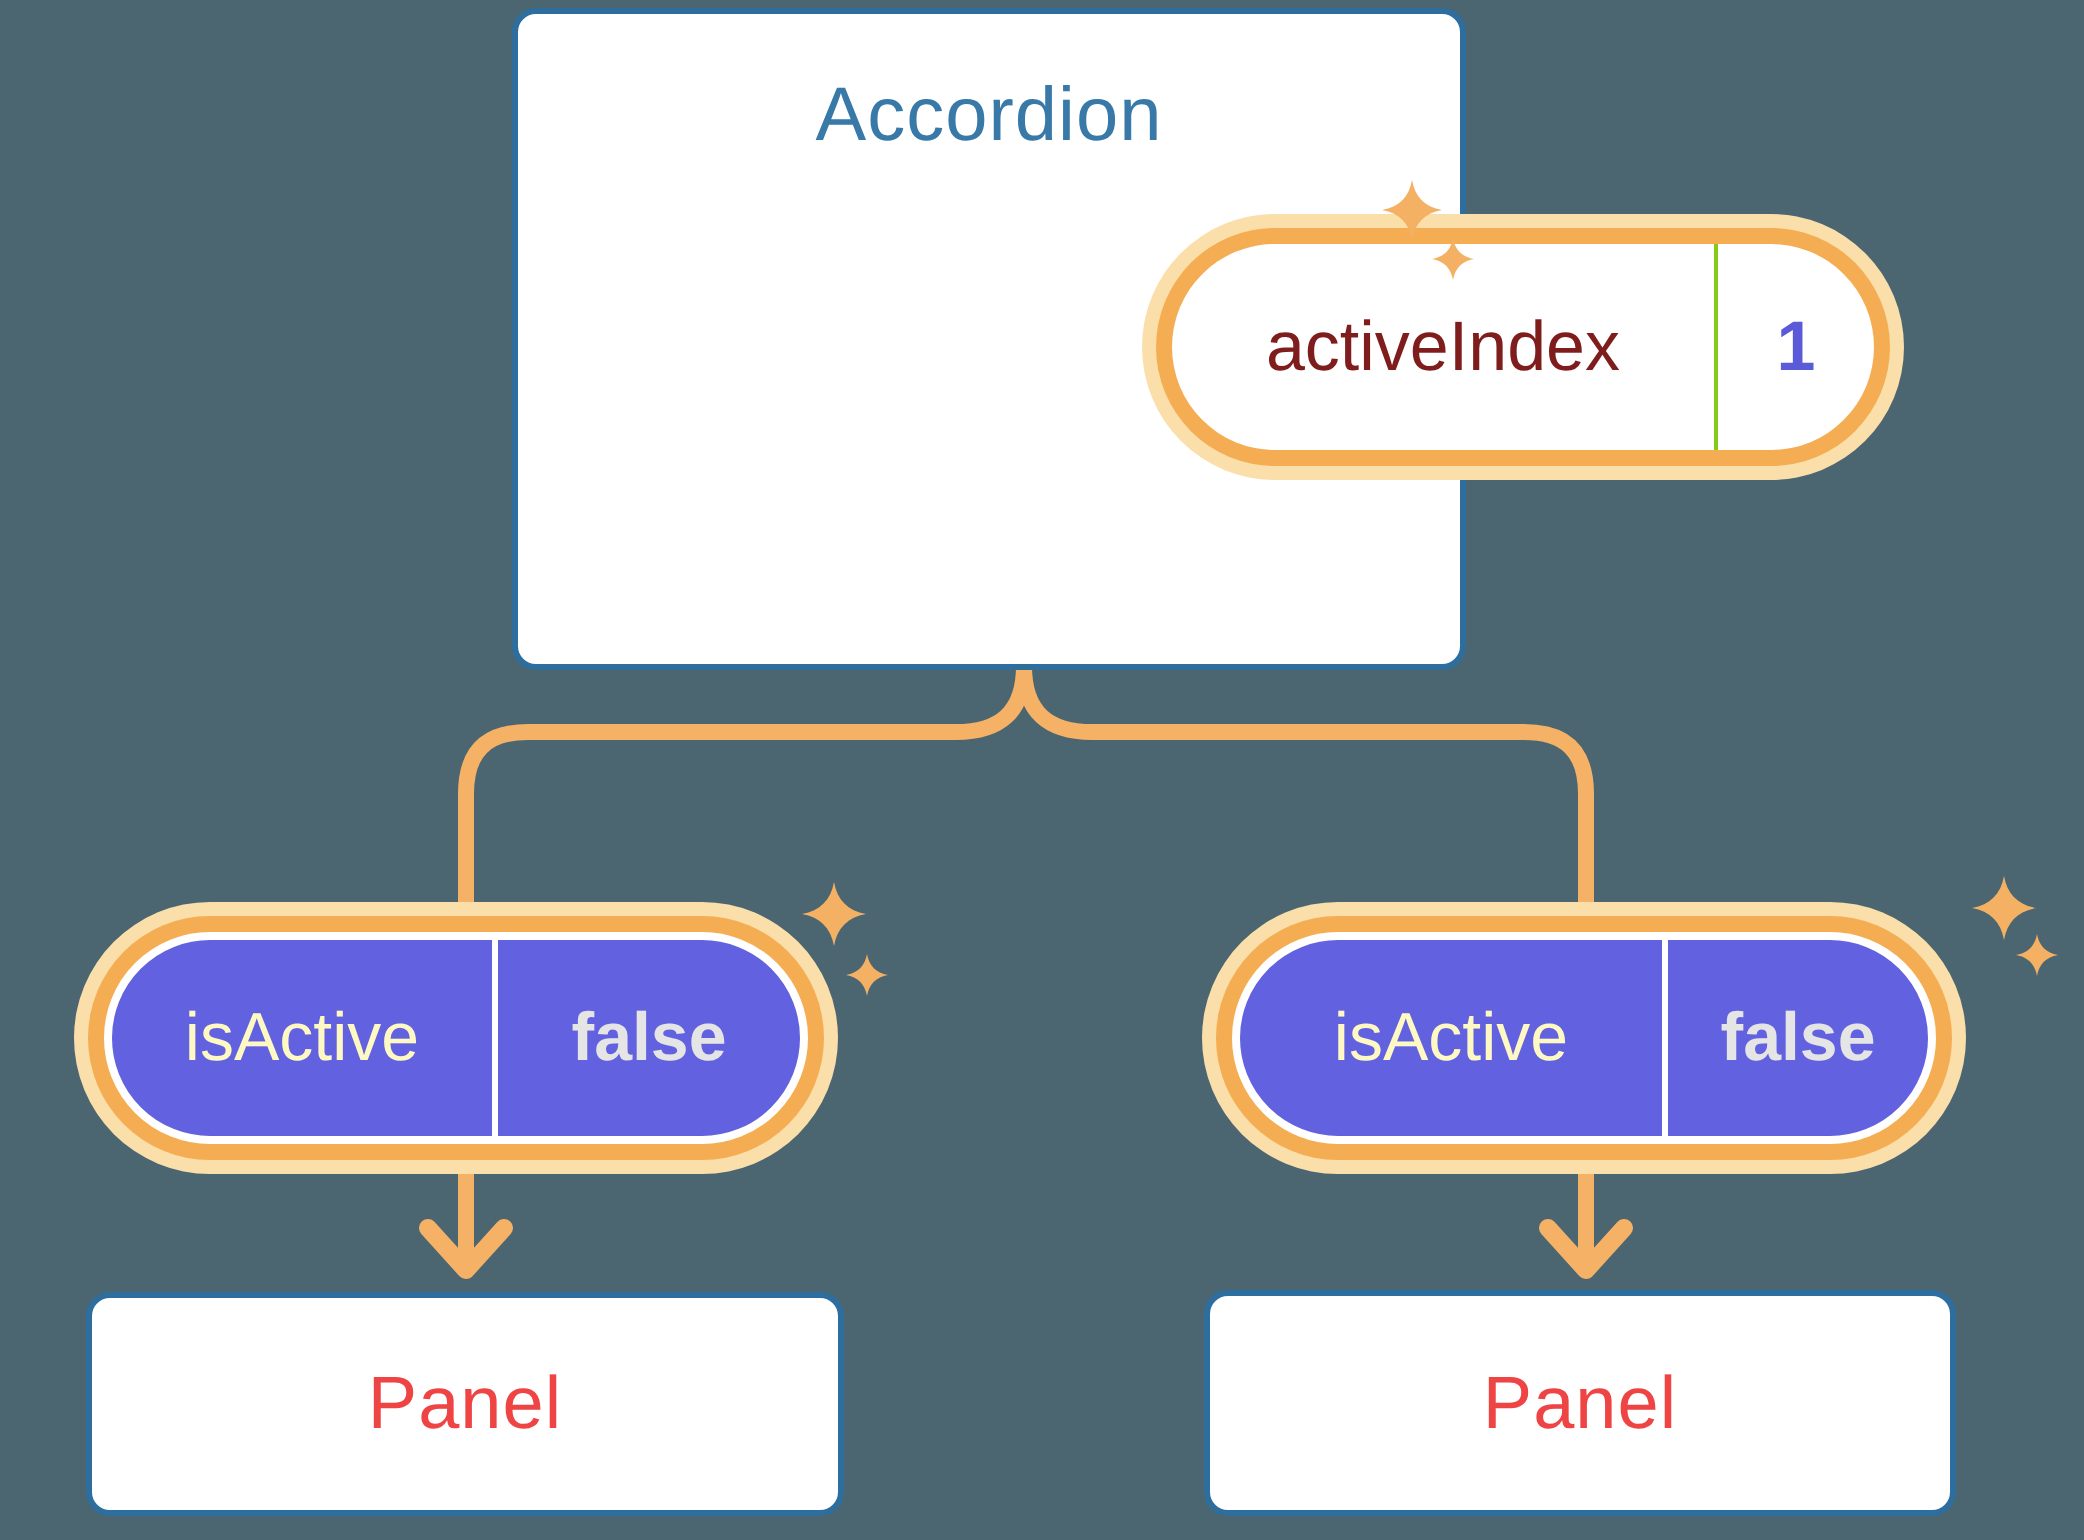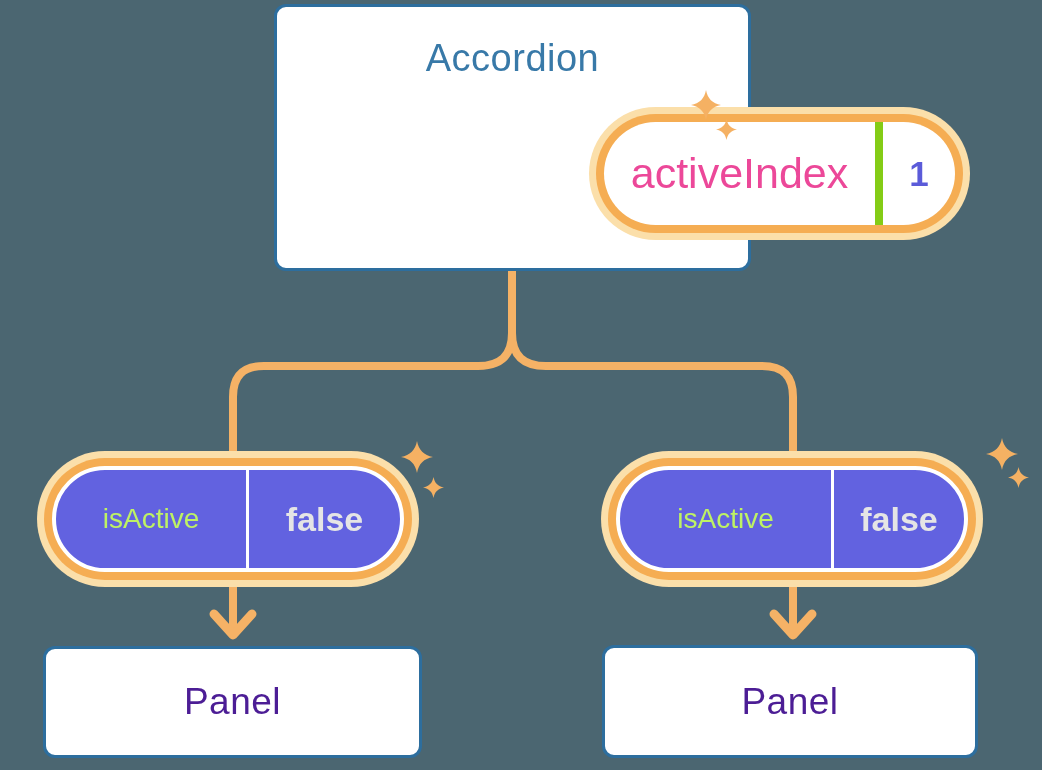"Accordion" .root-box { height: 267px -> 331px; left: 274px -> 256px }
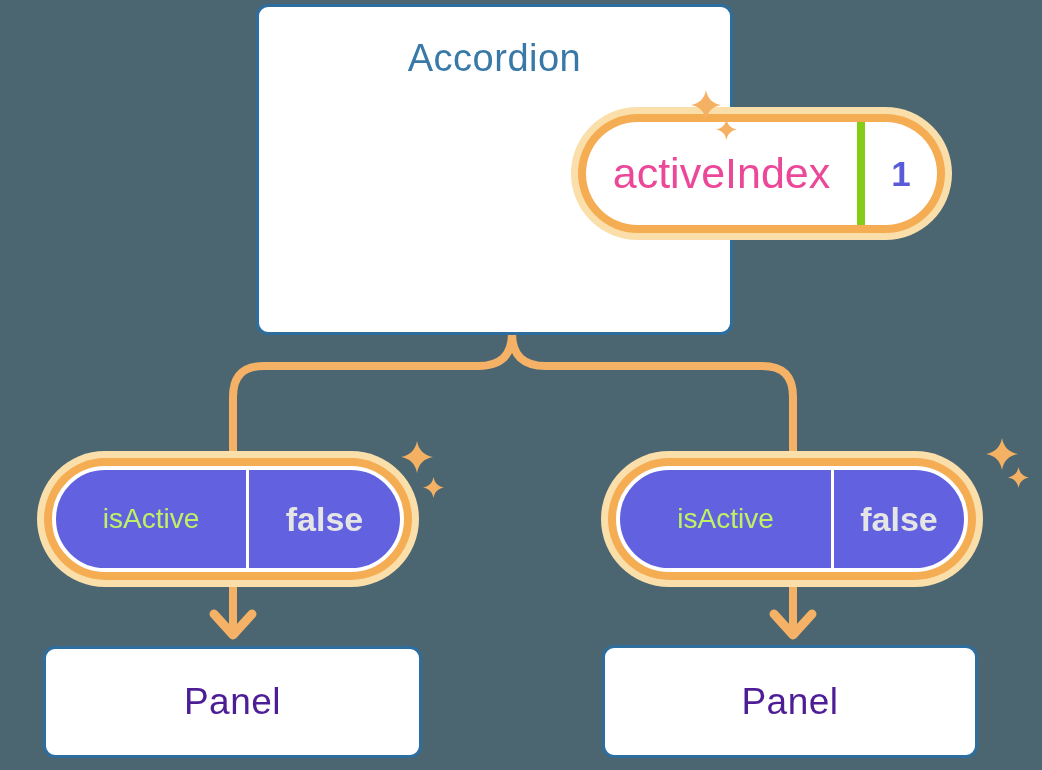"activeIndex" .state-pill .pill-label { border-right: 8px solid #84cc16 -> 2px solid #84cc16; color: #ec4899 -> #7f1d1d; font-size: 43px -> 35px }
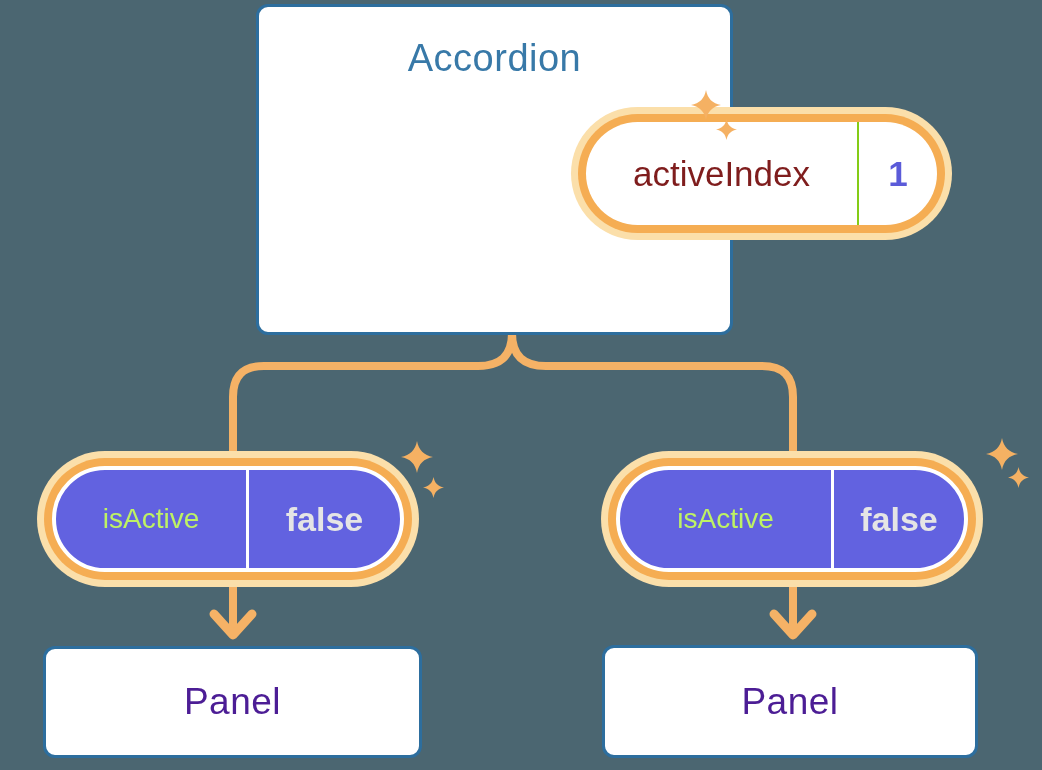"isActive" .prop-pill .pill-label { color: #bef264 -> #fef9c3; font-size: 28px -> 34px }
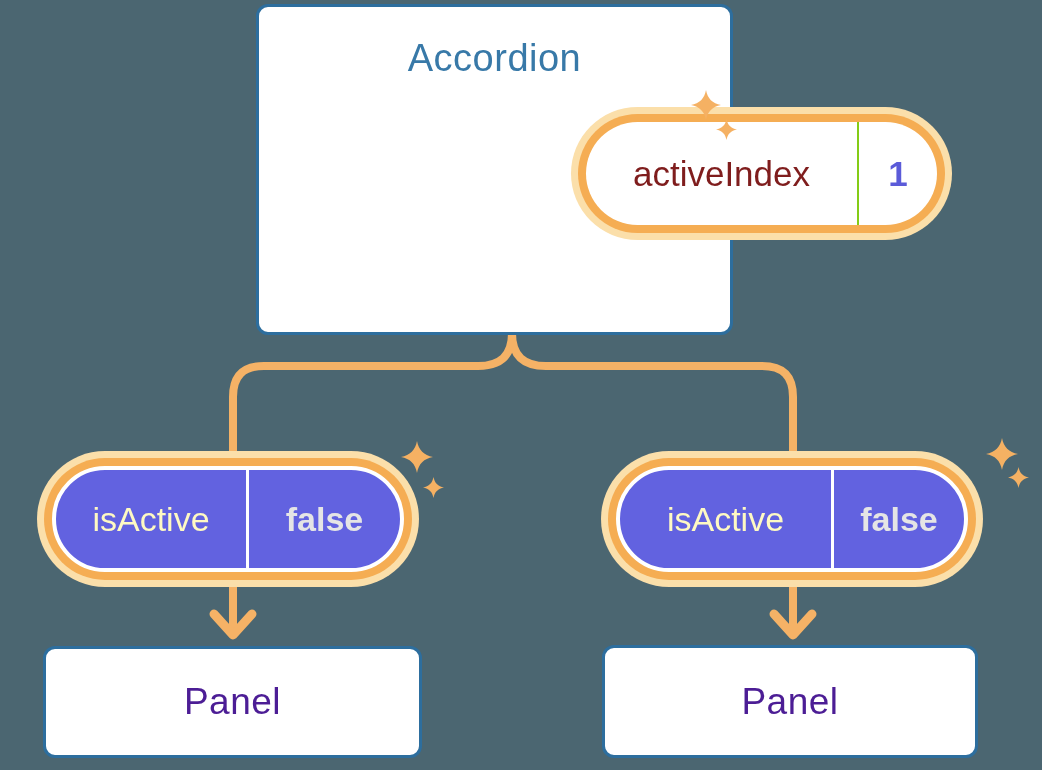"Panel" .panel-label { color: #4c1d95 -> #ef4444 }
